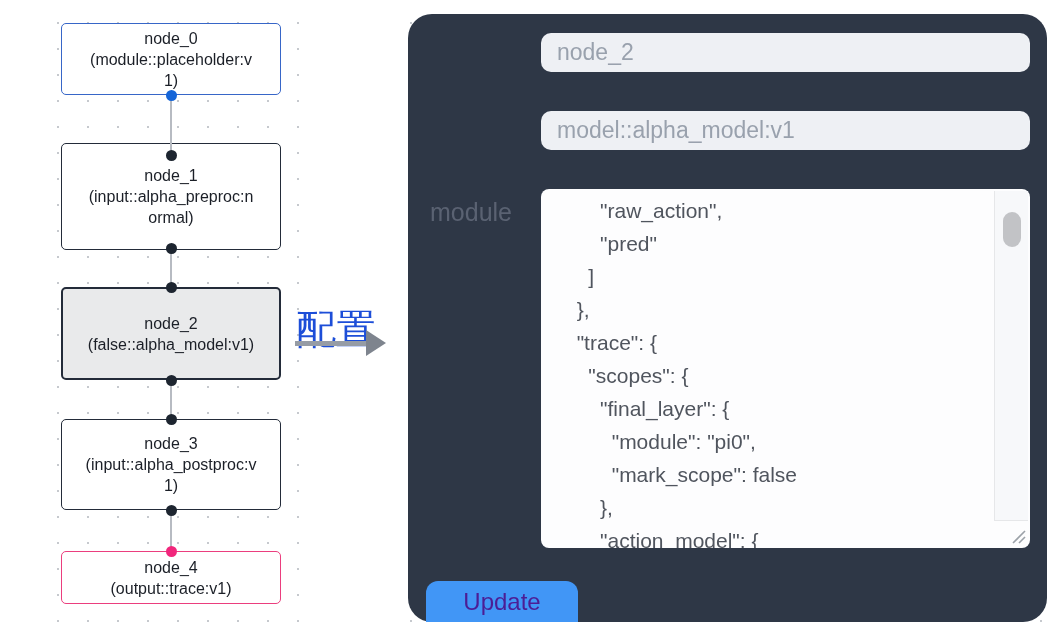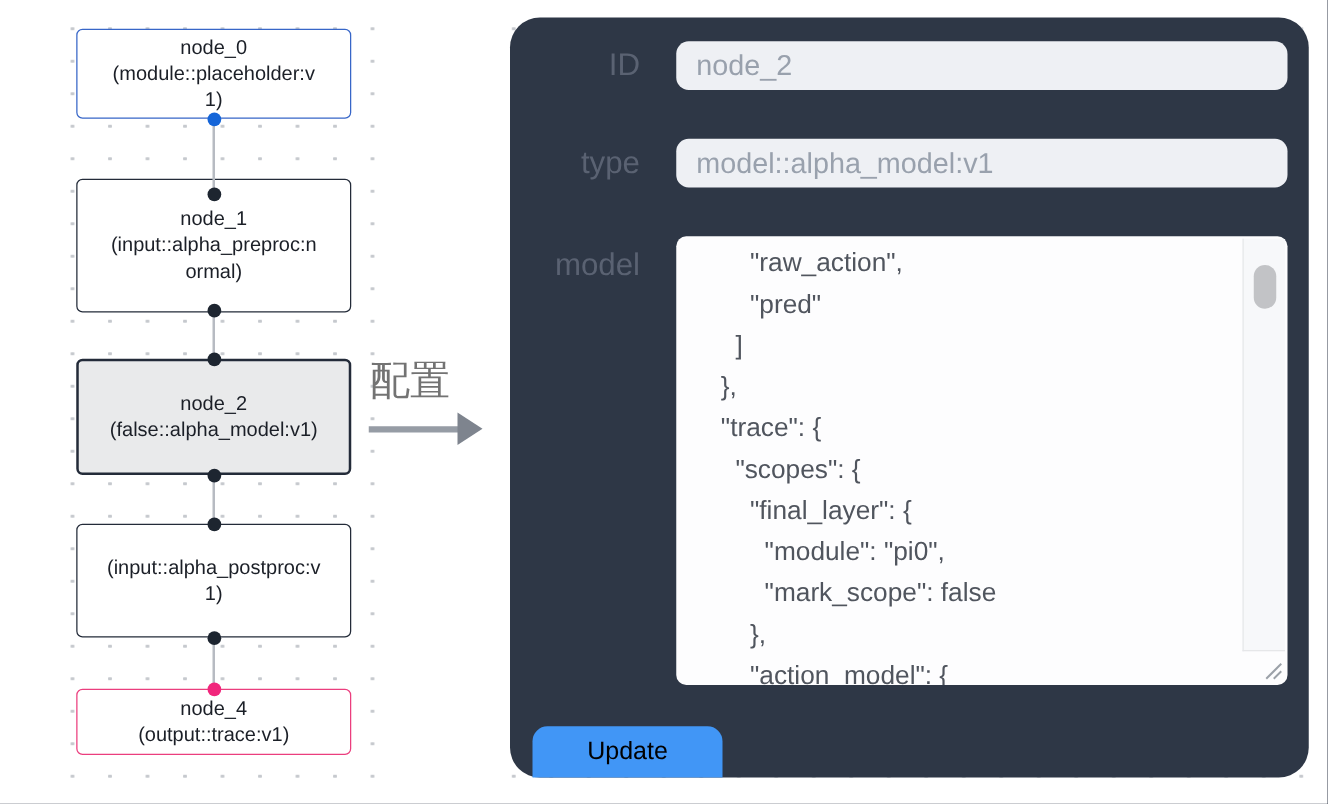"ID" div.field-label { html: <div>ID</div> -> none }
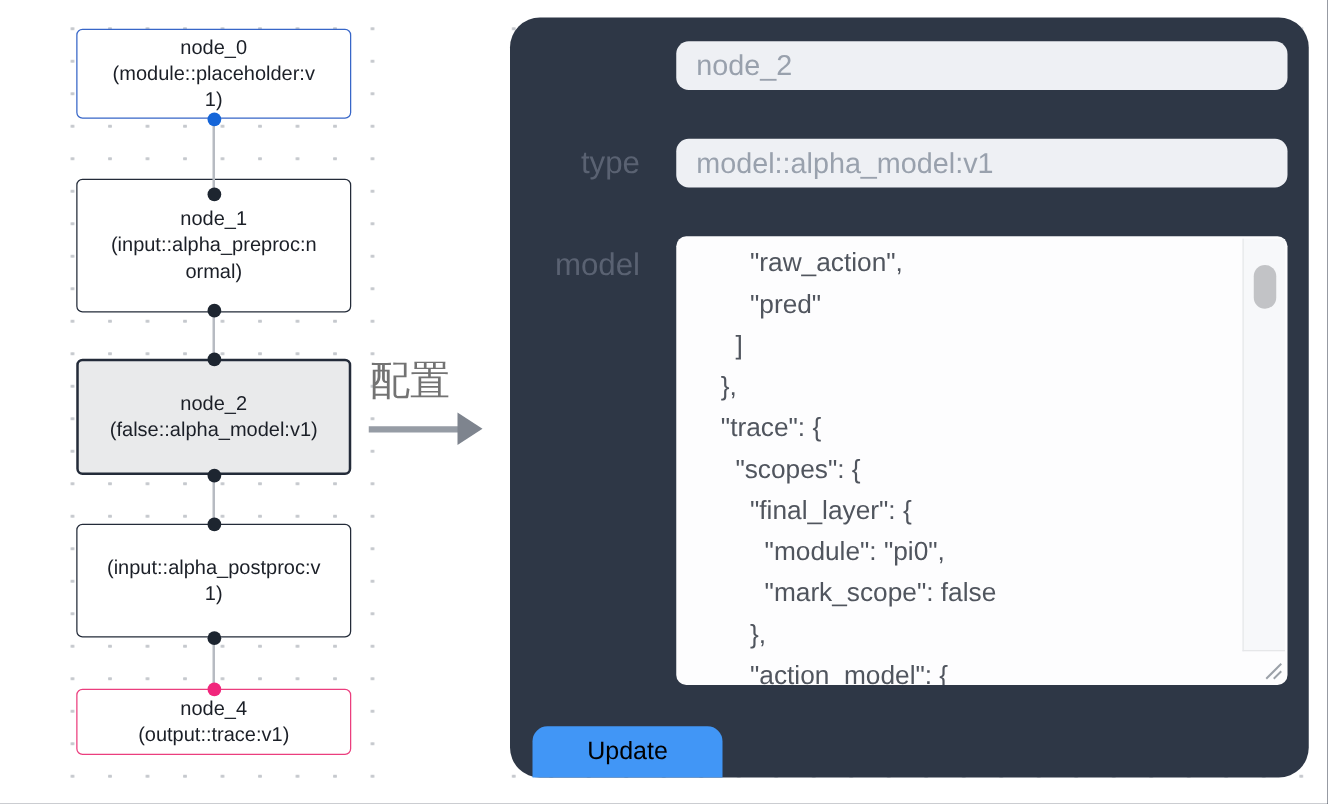"type" div.field-label { html: <div>type</div> -> none }
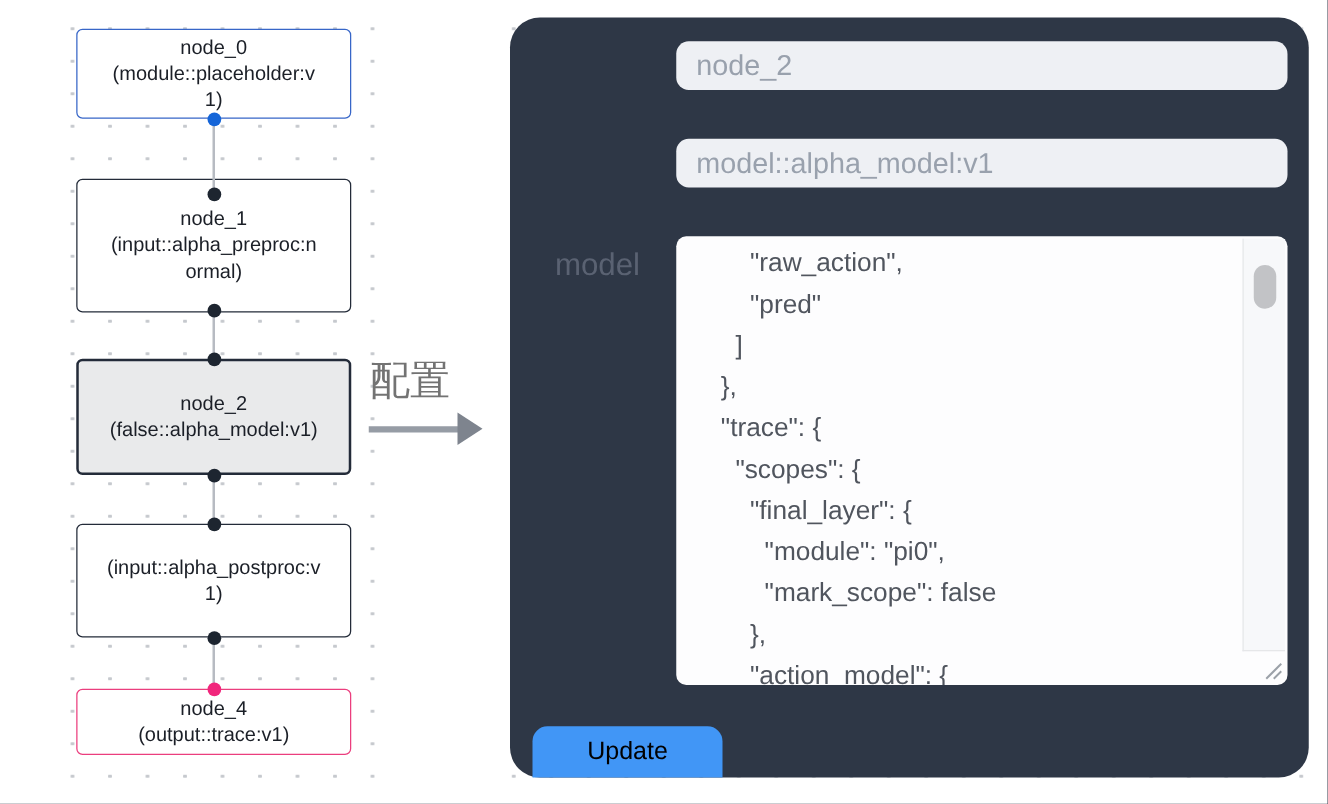"model" div.field-label { text: model -> module }
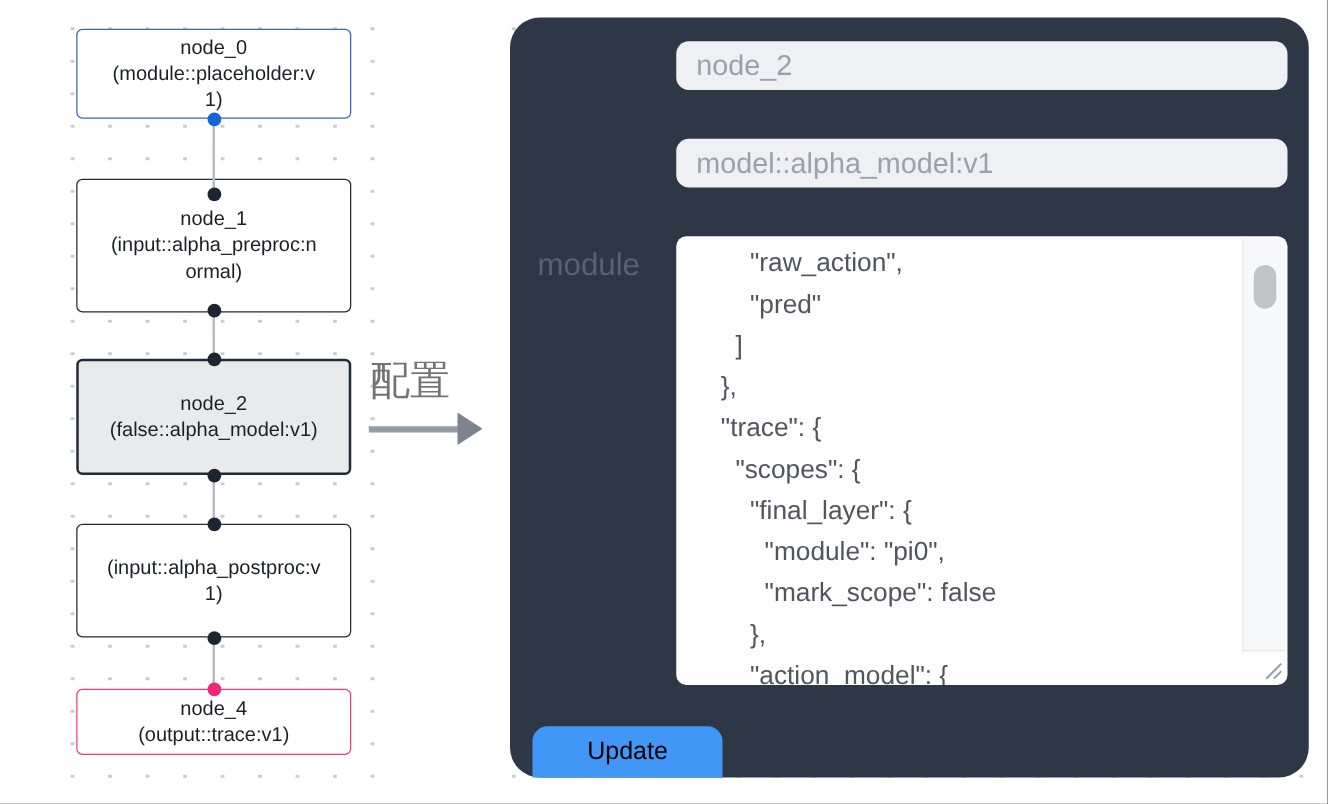"配置" .transfer-label { color: #737373 -> #1d4ed8; font-size: 32px -> 40px; top: 287px -> 312px }
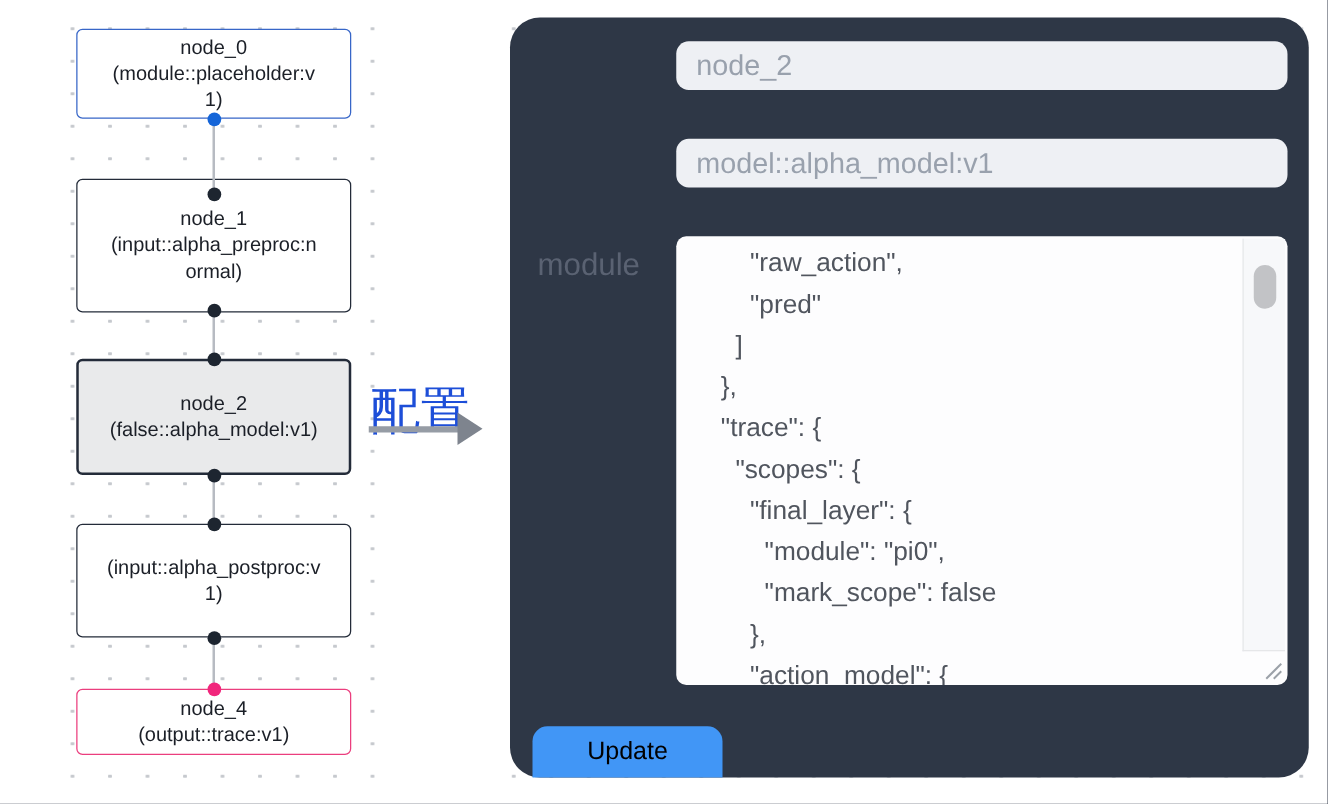"node_3" div.node-label { html: none -> <div>node_3</div> }
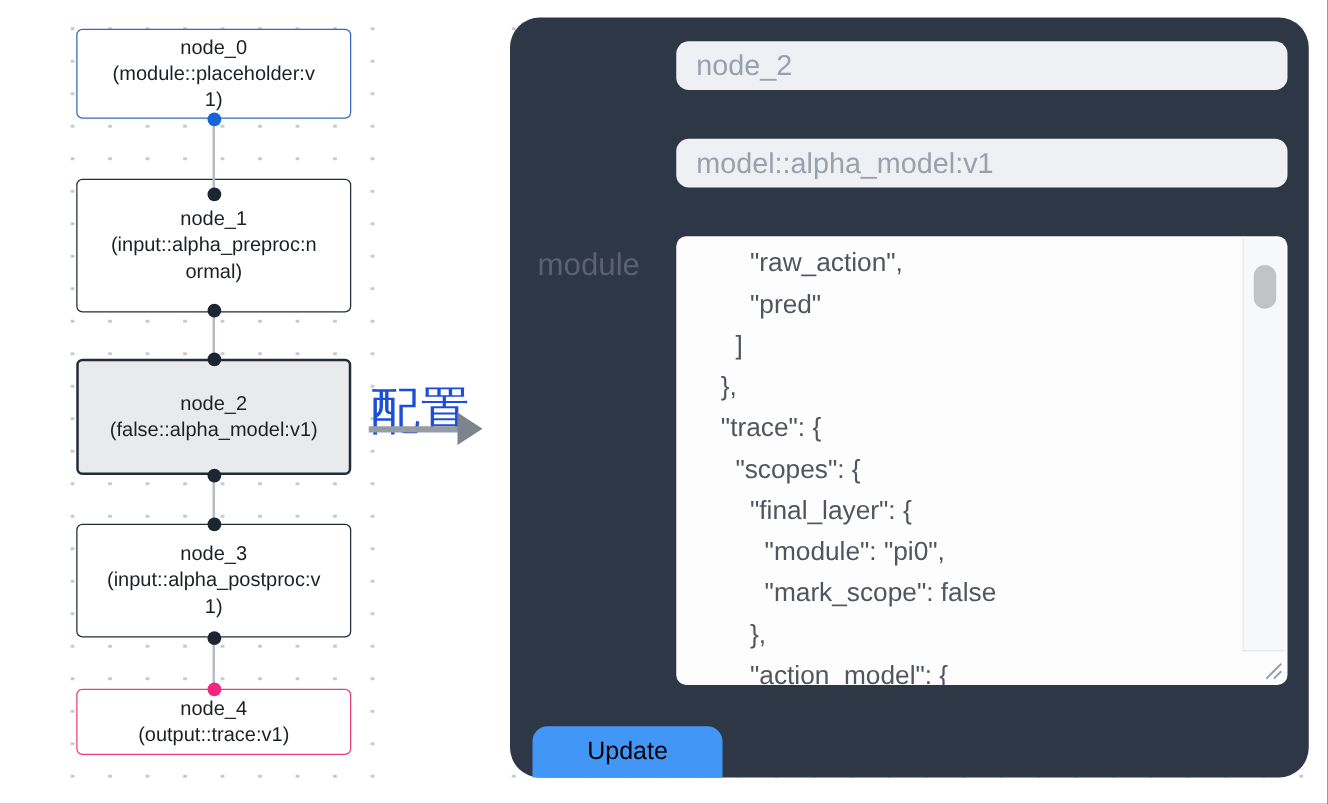"Update" .update-btn { color: #000000 -> #4c1d95; font-size: 20px -> 24px }
